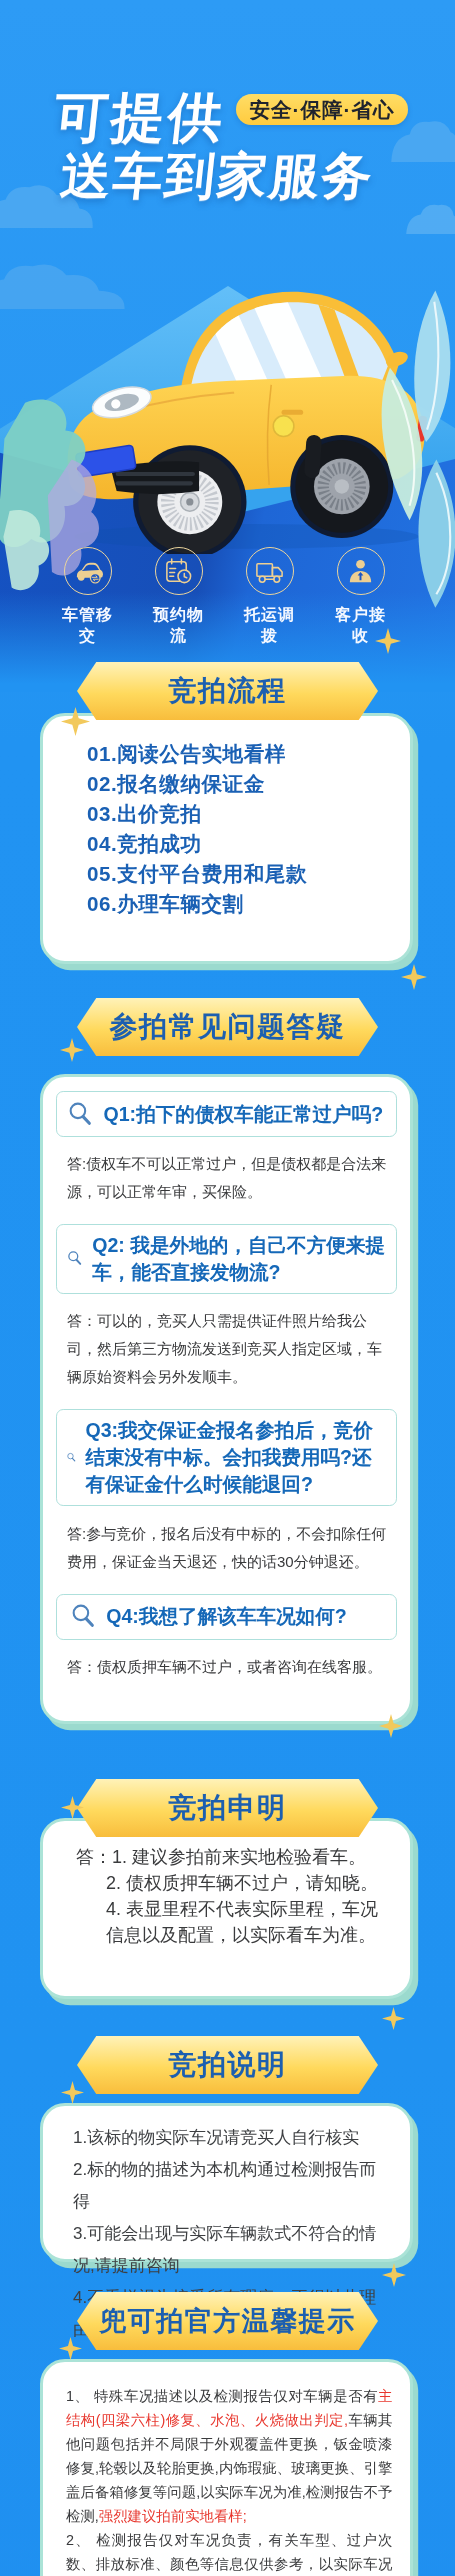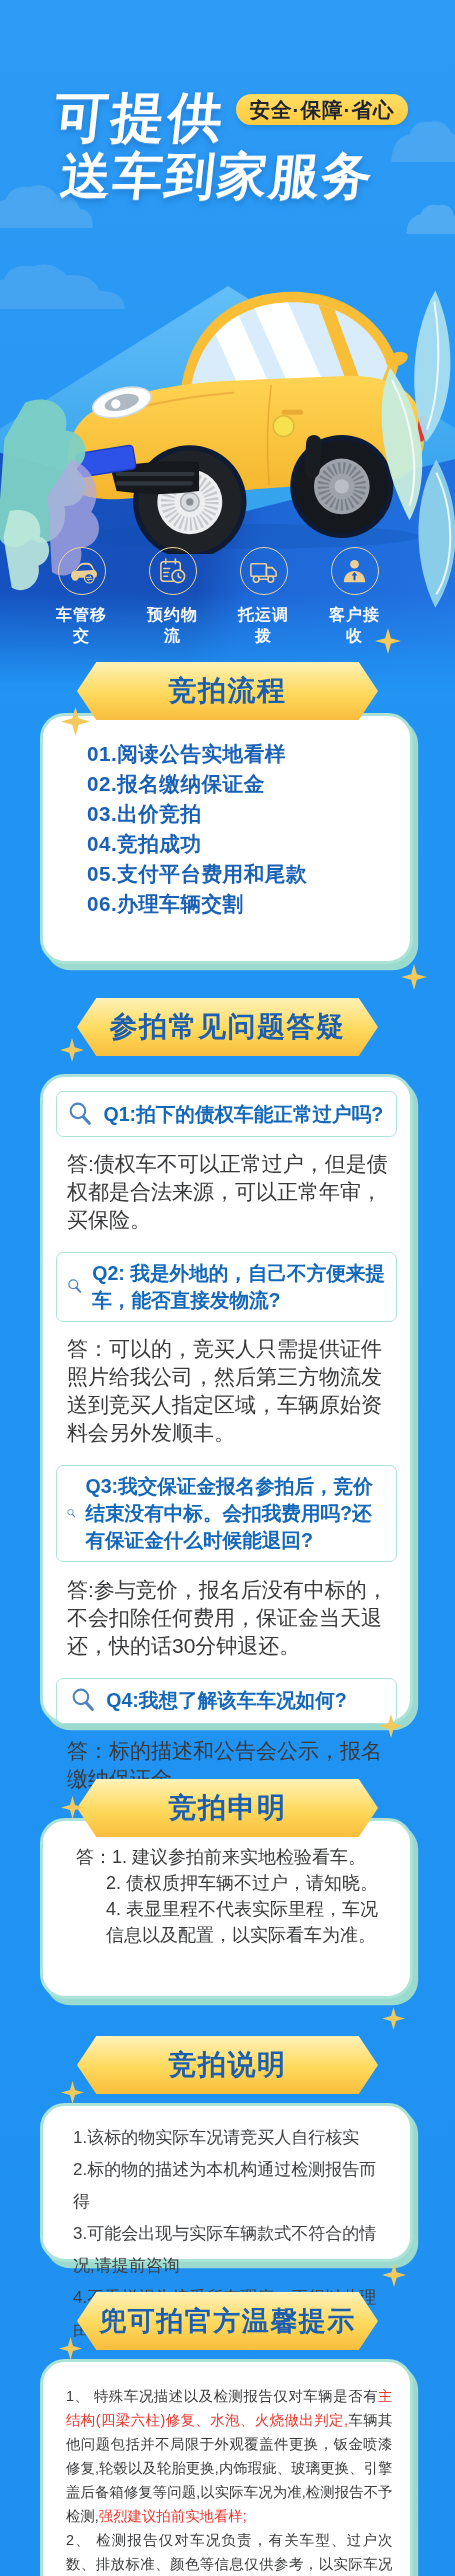"车管移交" .services { left: 48px -> 54px }
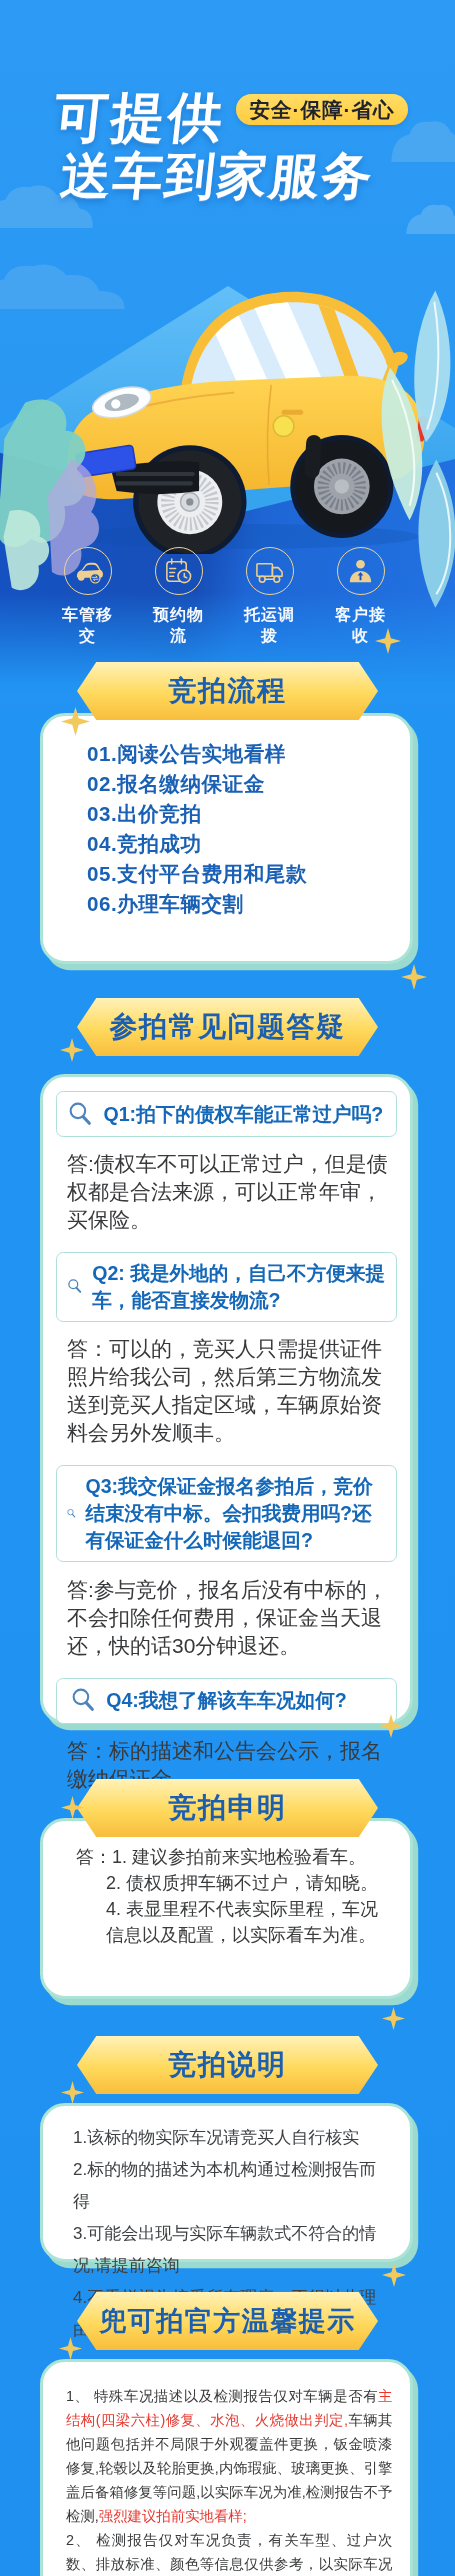"答:债权车不可以正常过户，但是债权都是合法来源，可以正常年审，买保险。" .answer { font-size: 21px -> 15px }
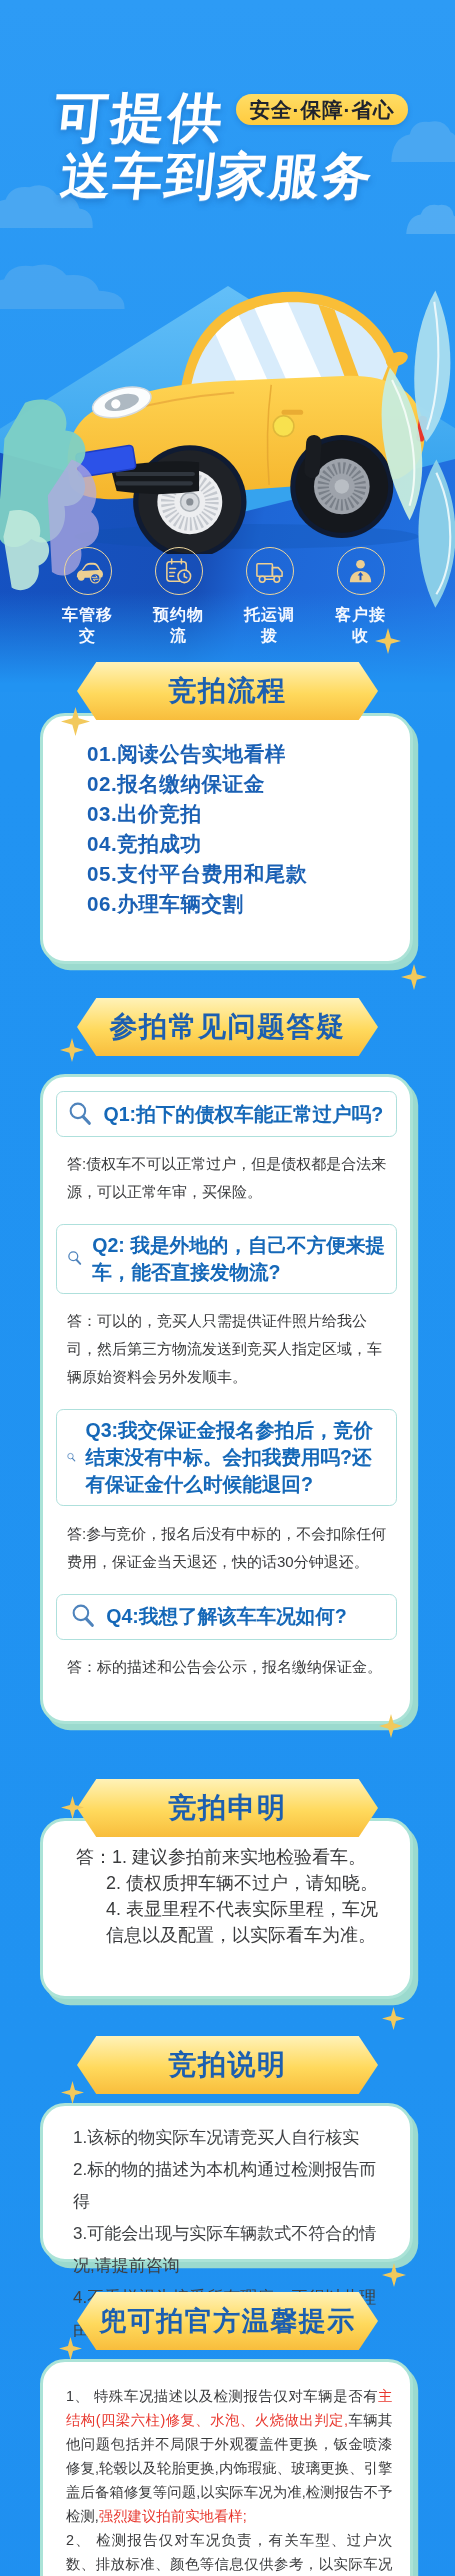"答：标的描述和公告会公示，报名缴纳保证金。" div.answer { text: 标的描述和公告会公示，报名缴纳保证金 -> 债权质押车辆不过户，或者咨询在线客服 }
